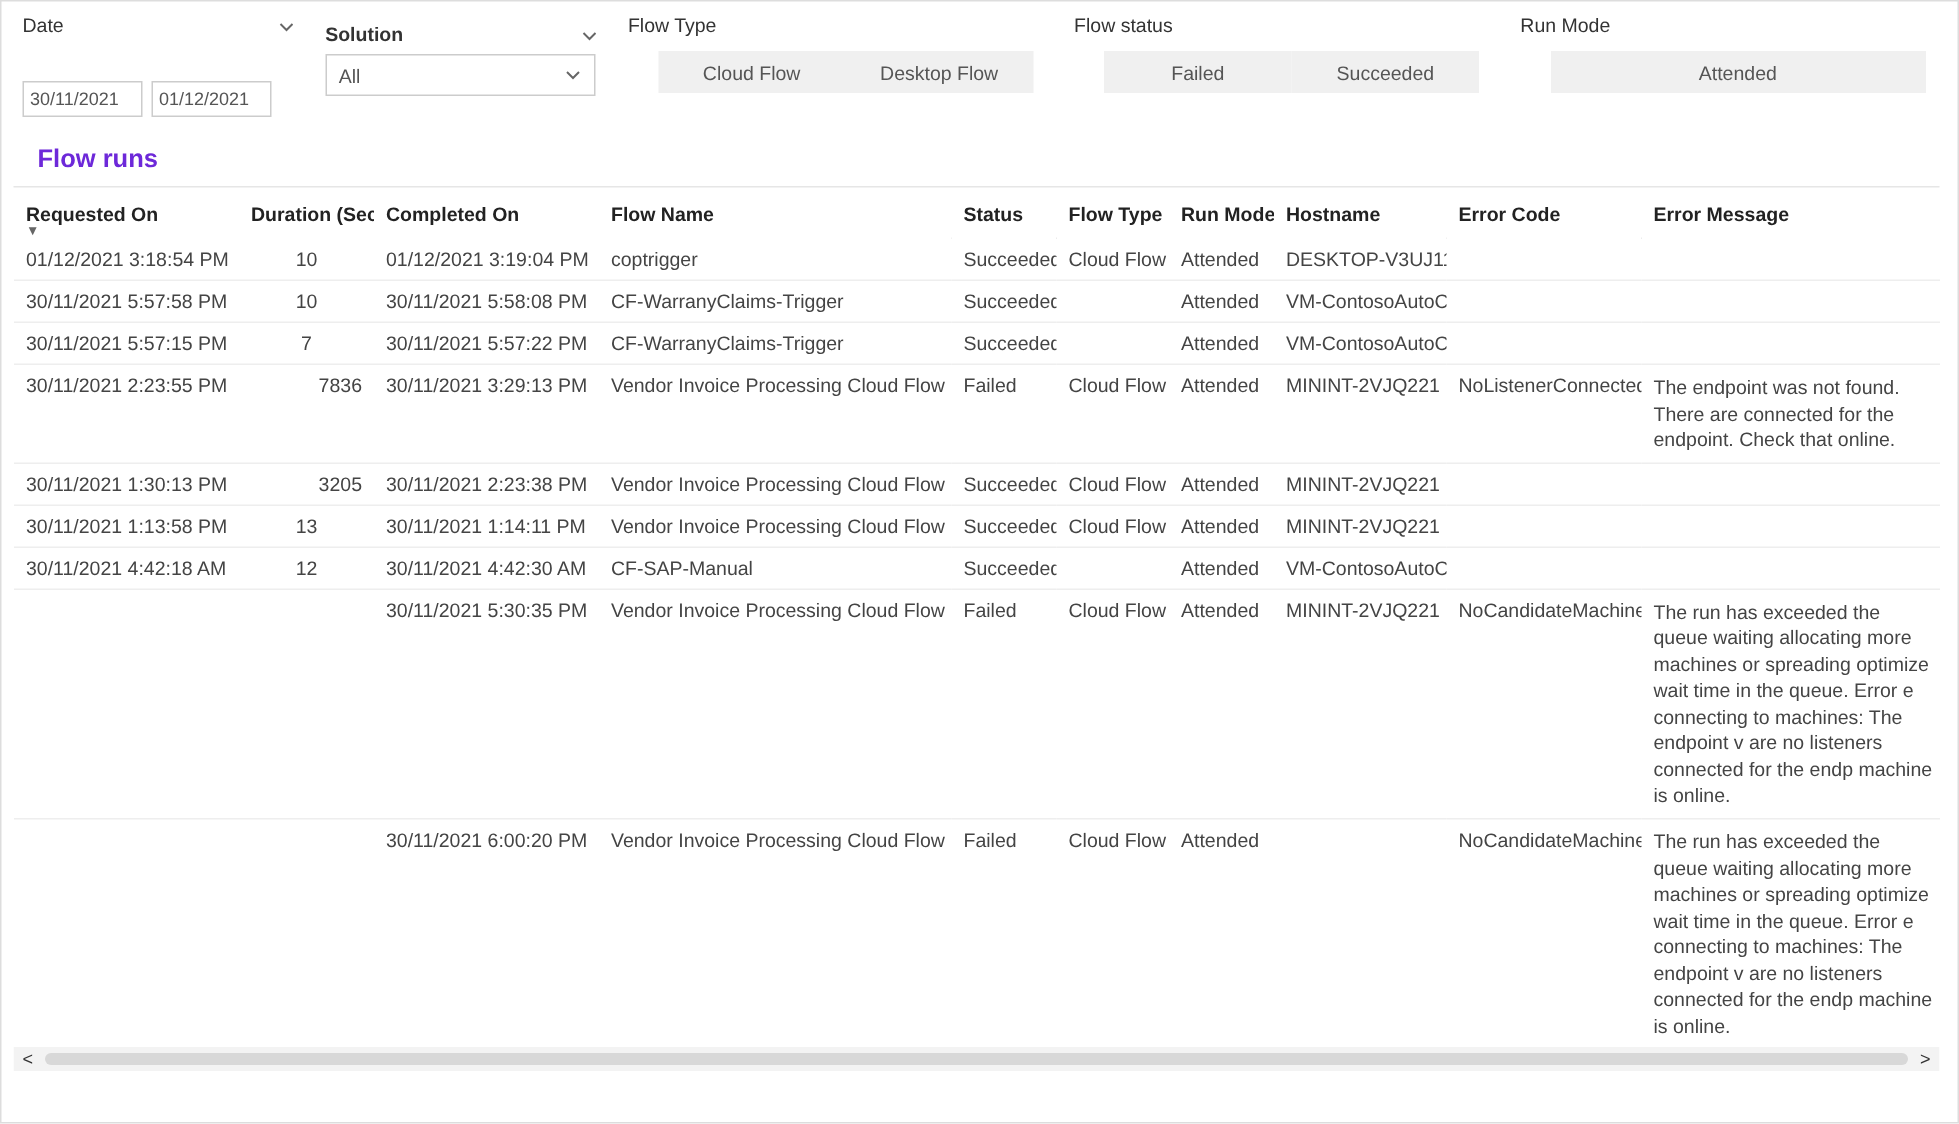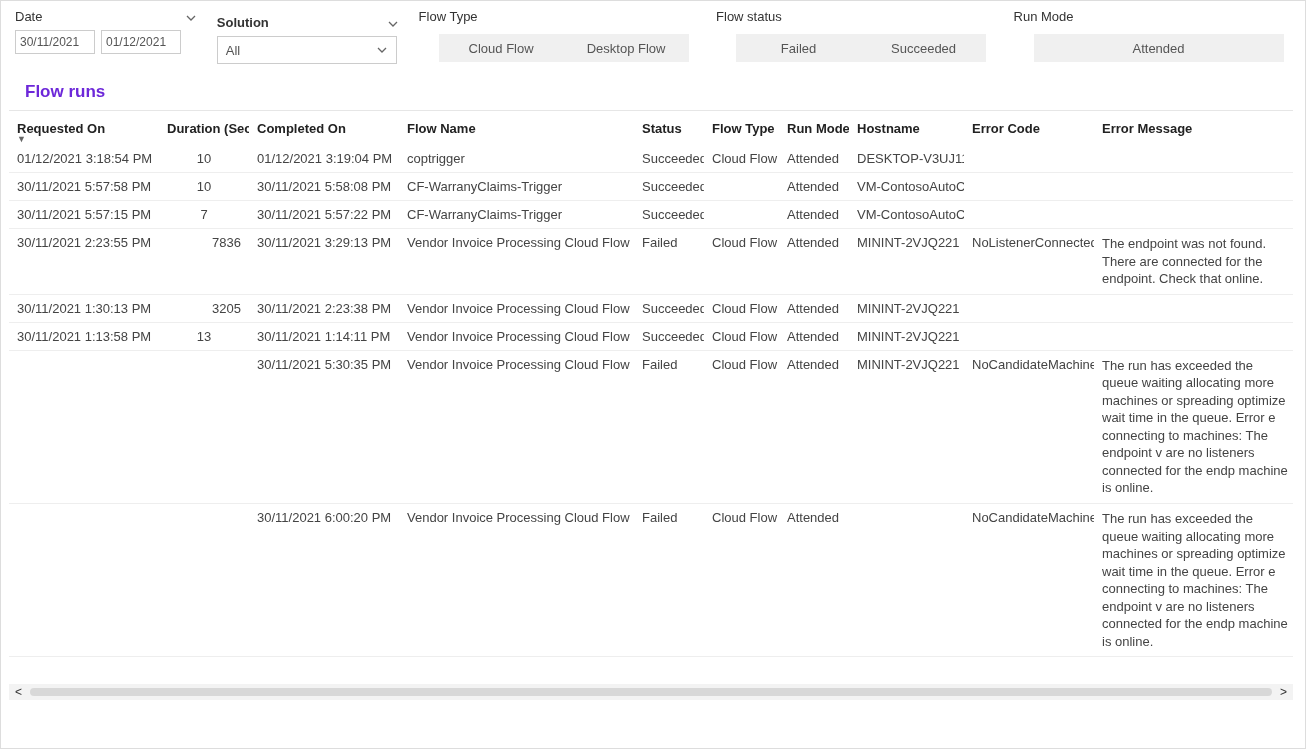"30/11/2021" .date-inputs { margin-top: none -> 24px }
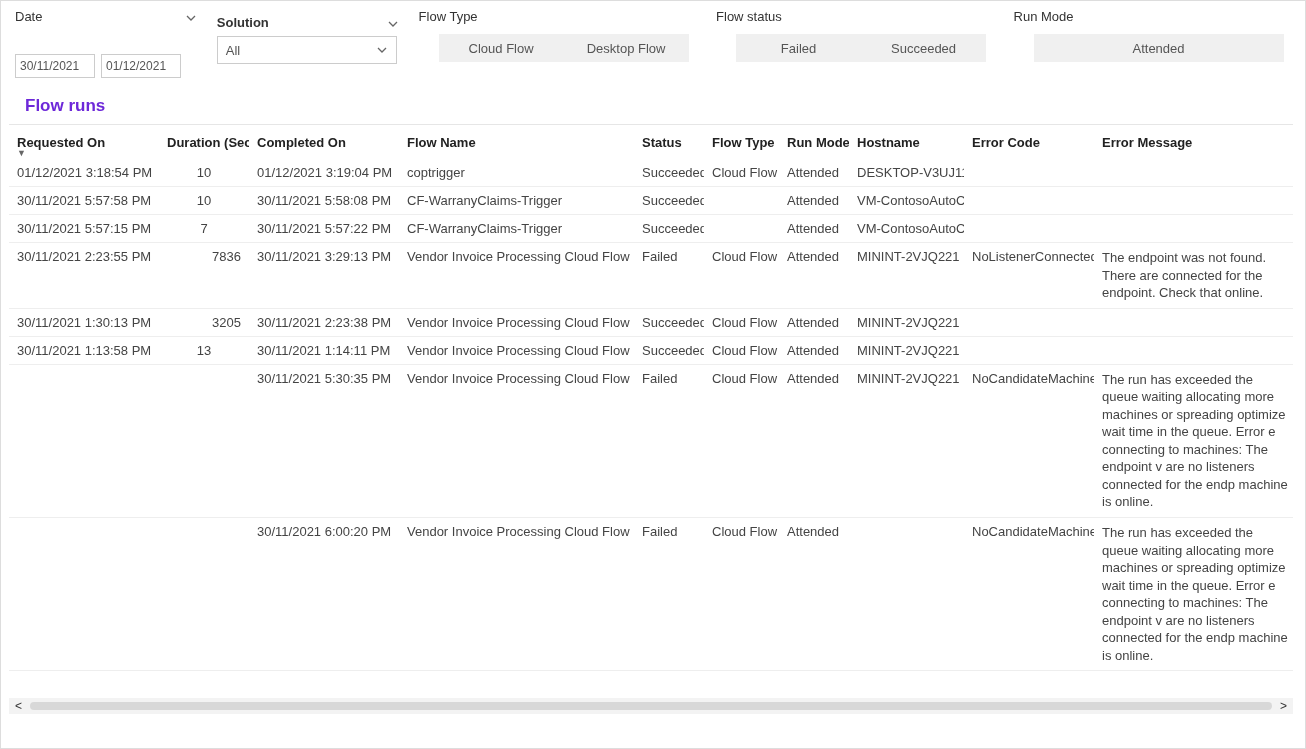"30/11/2021 4:42:18 AM" tr { html: none -> <tr> <td>30/11/2021 4:42:18 AM</td> <td>12</td> <td>30/11/2021 4:42:30 AM</td> <td>CF-SAP-Manual</td> <td>Succeeded</td> <td></td> <td>Attended</td> <td>VM-ContosoAutoC</td> <td></td> <td></td> </tr> }
